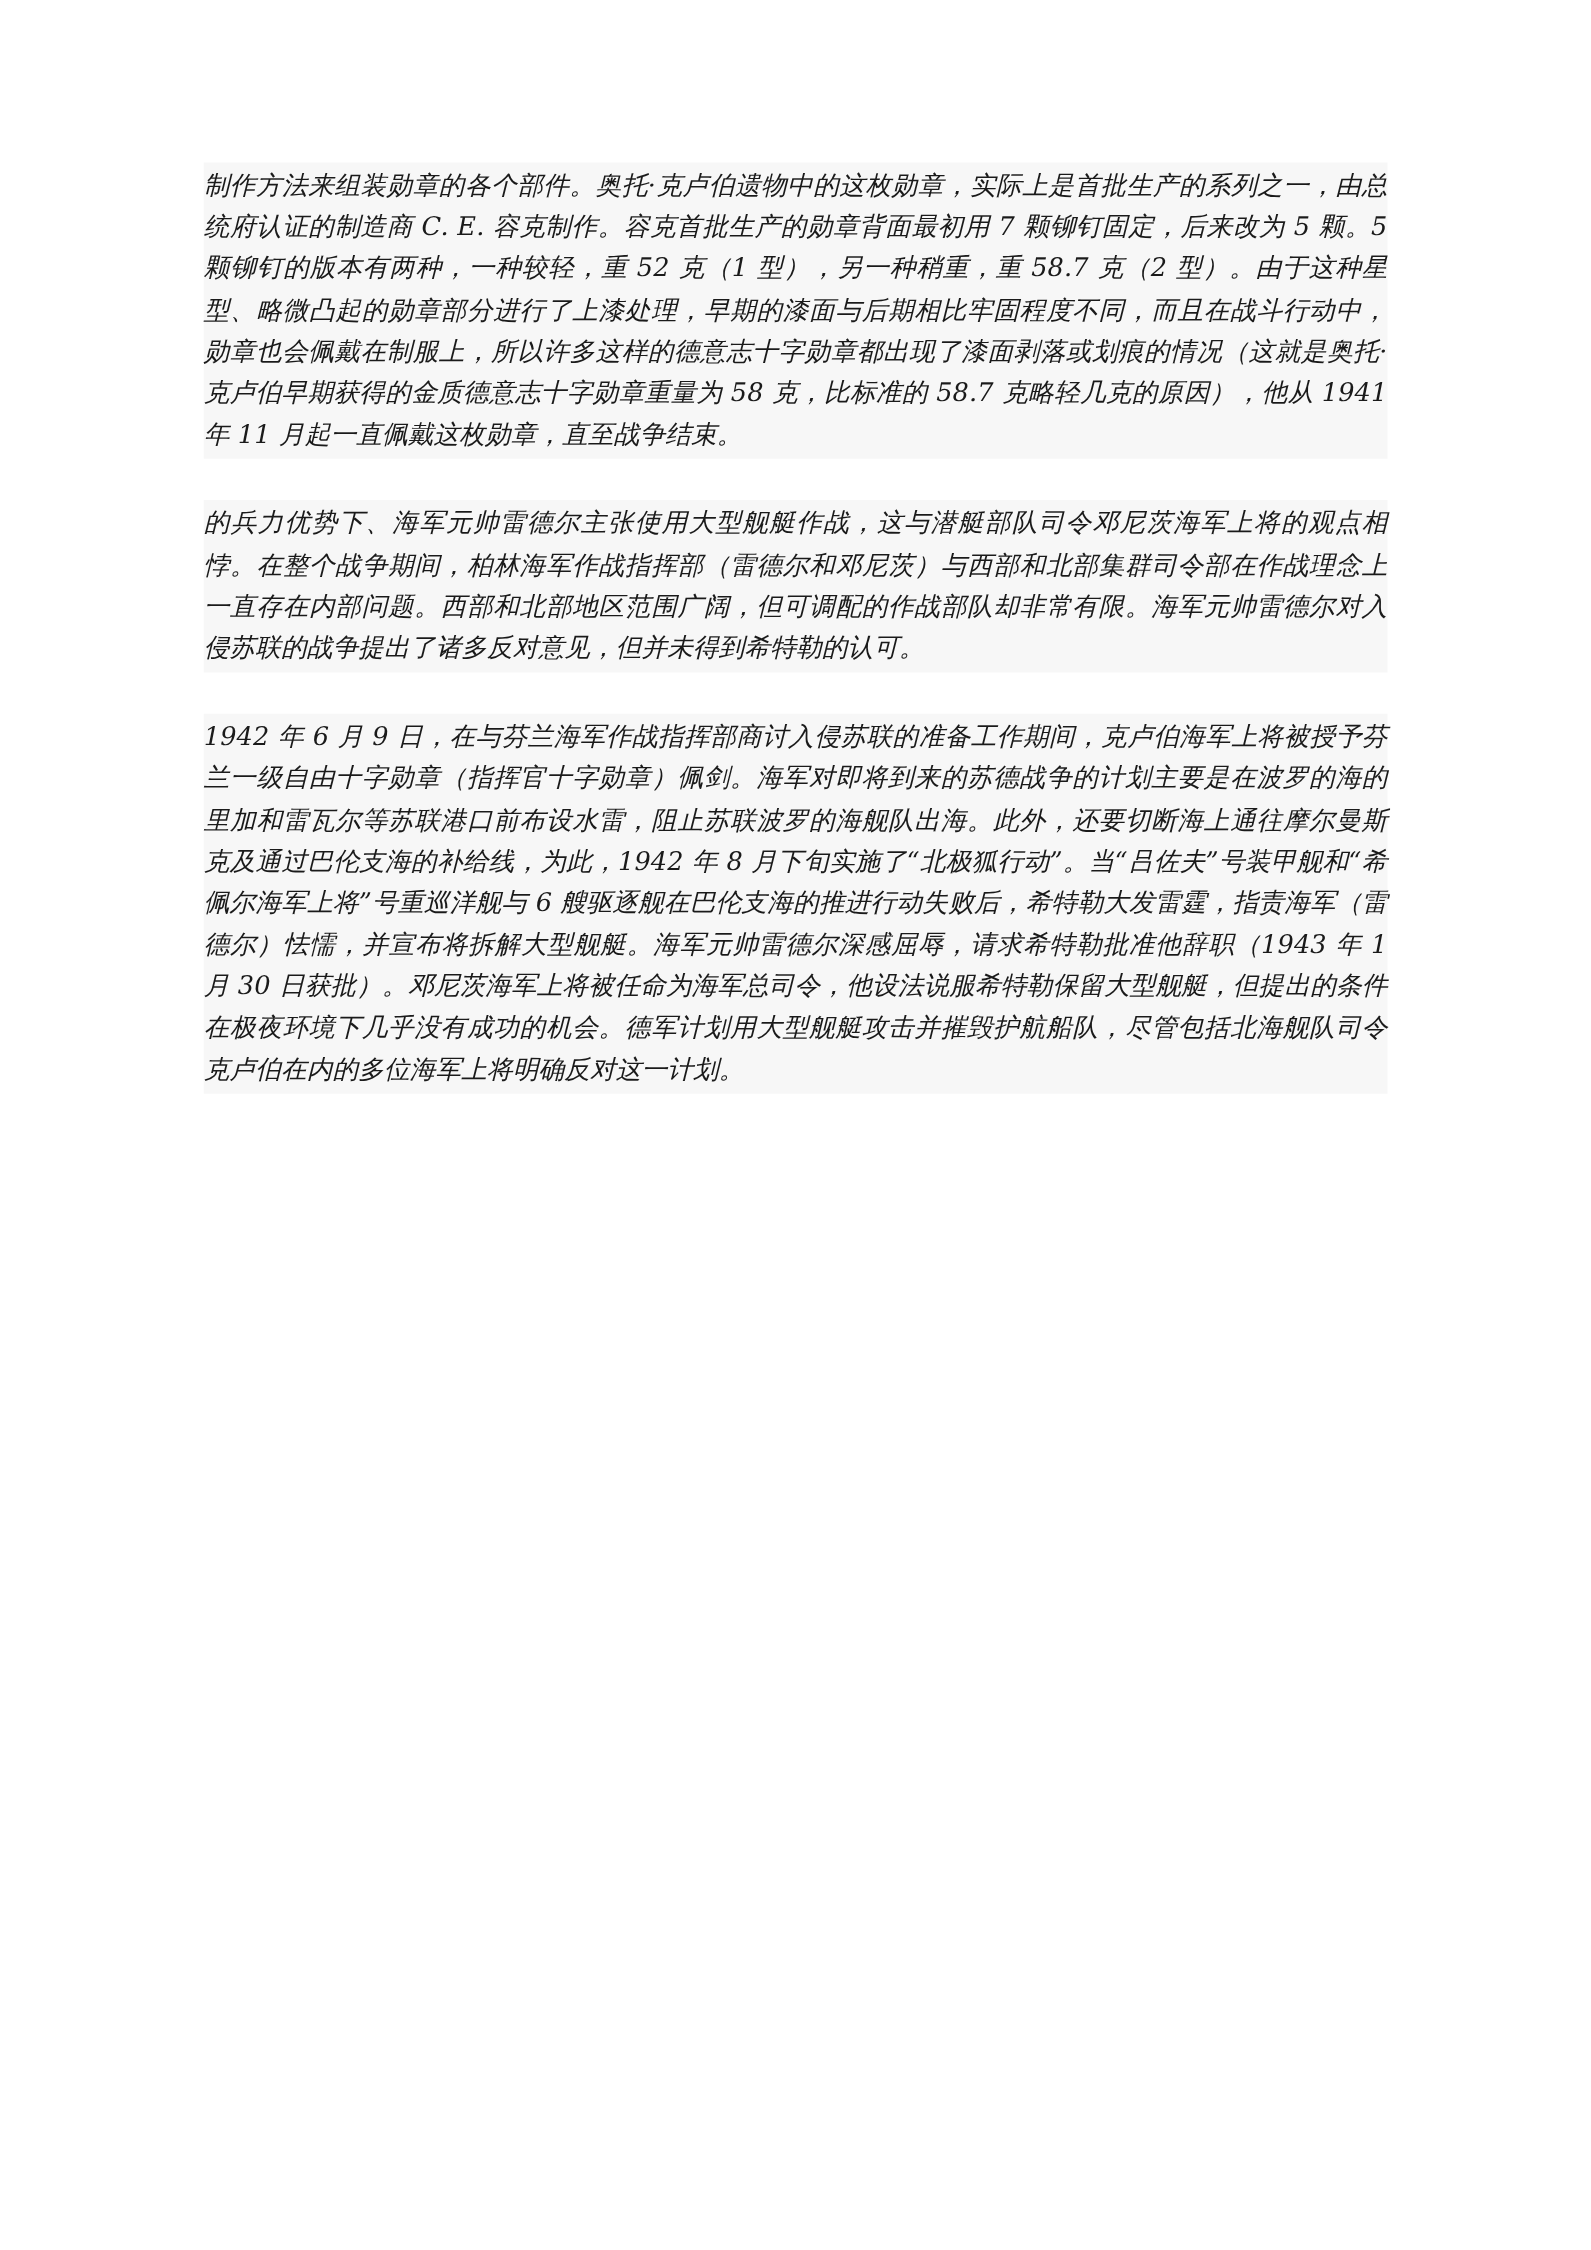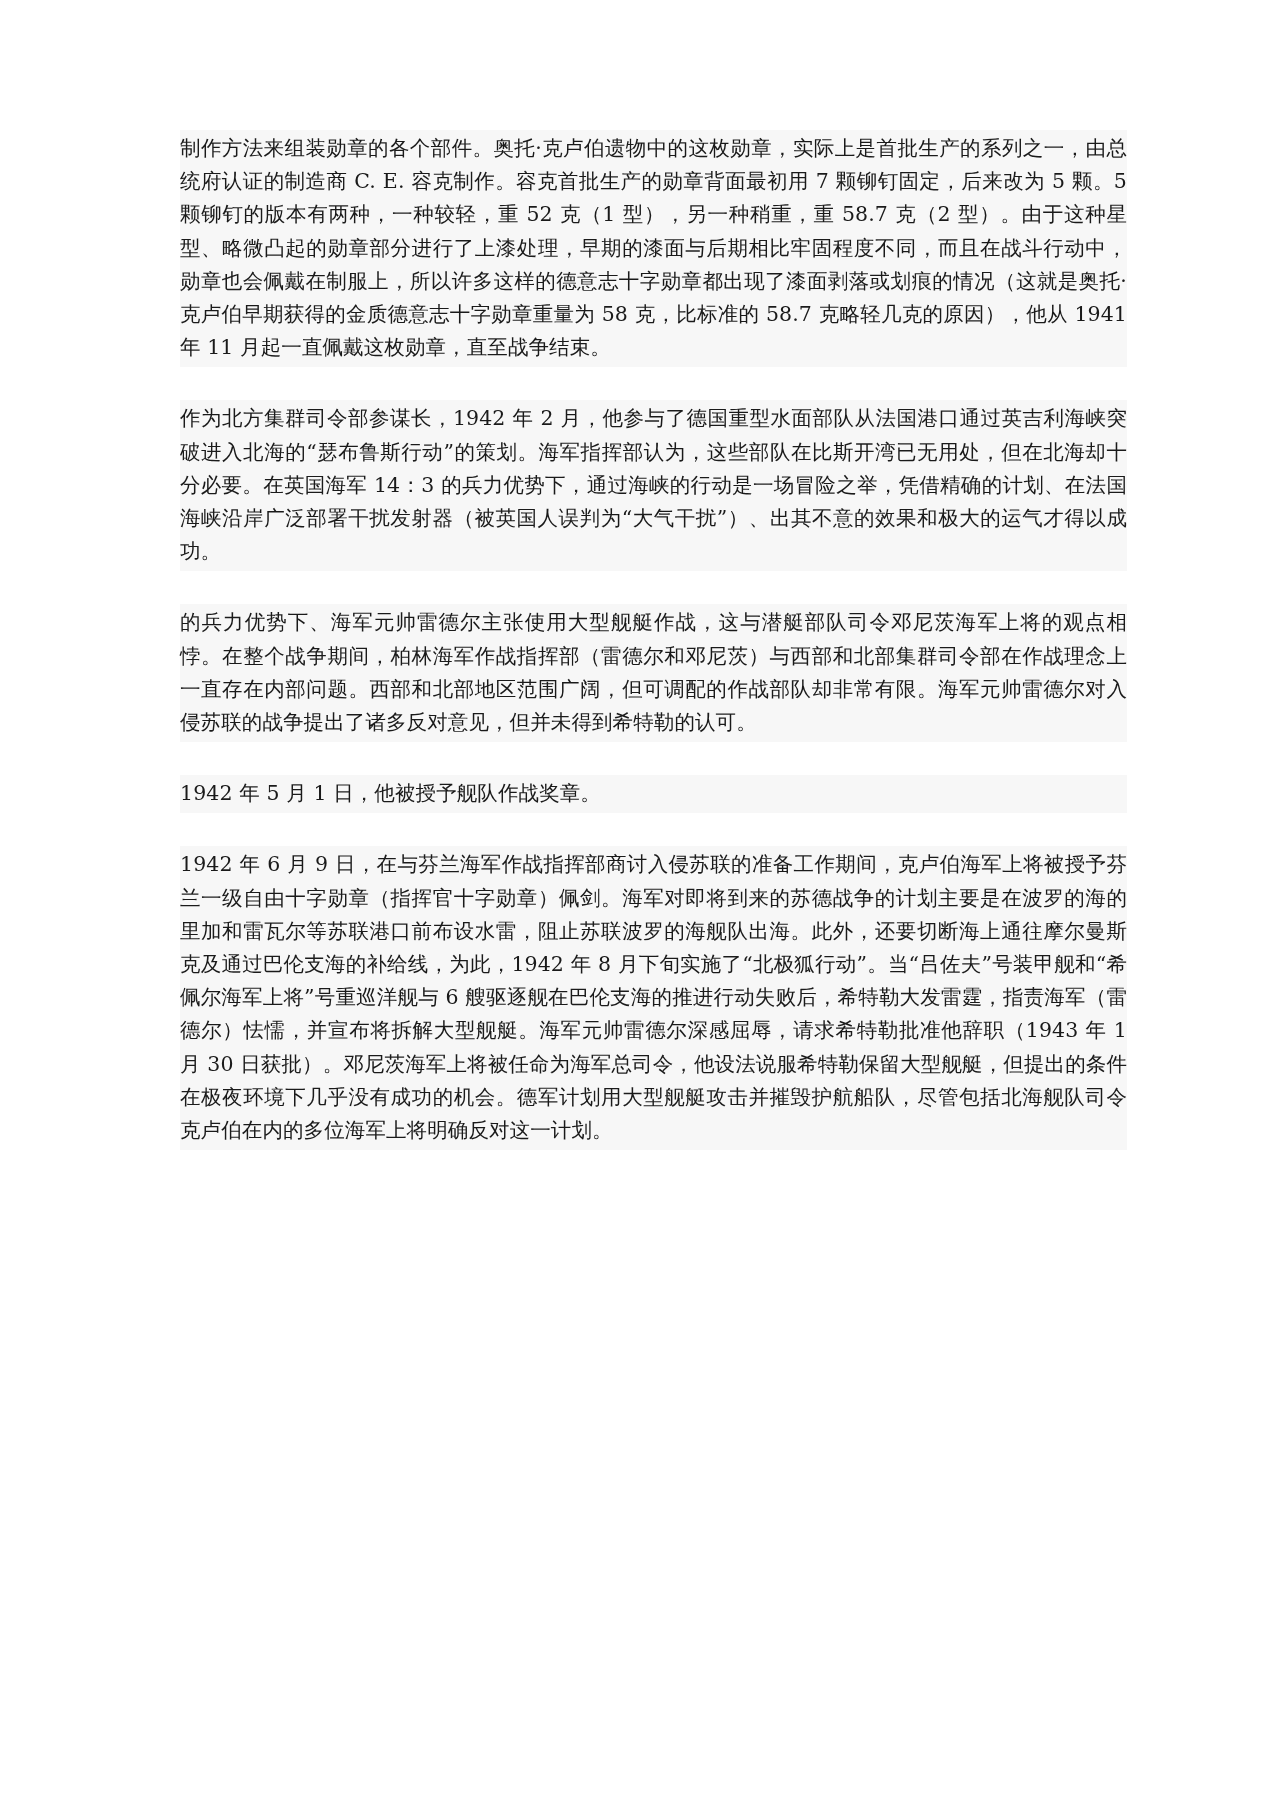"制作方法来组装勋章的各个部件。奥托·克卢伯遗物中的这枚勋章，实际上是首批生产的系" .content { font-style: none -> italic; left: 180px -> 163px }
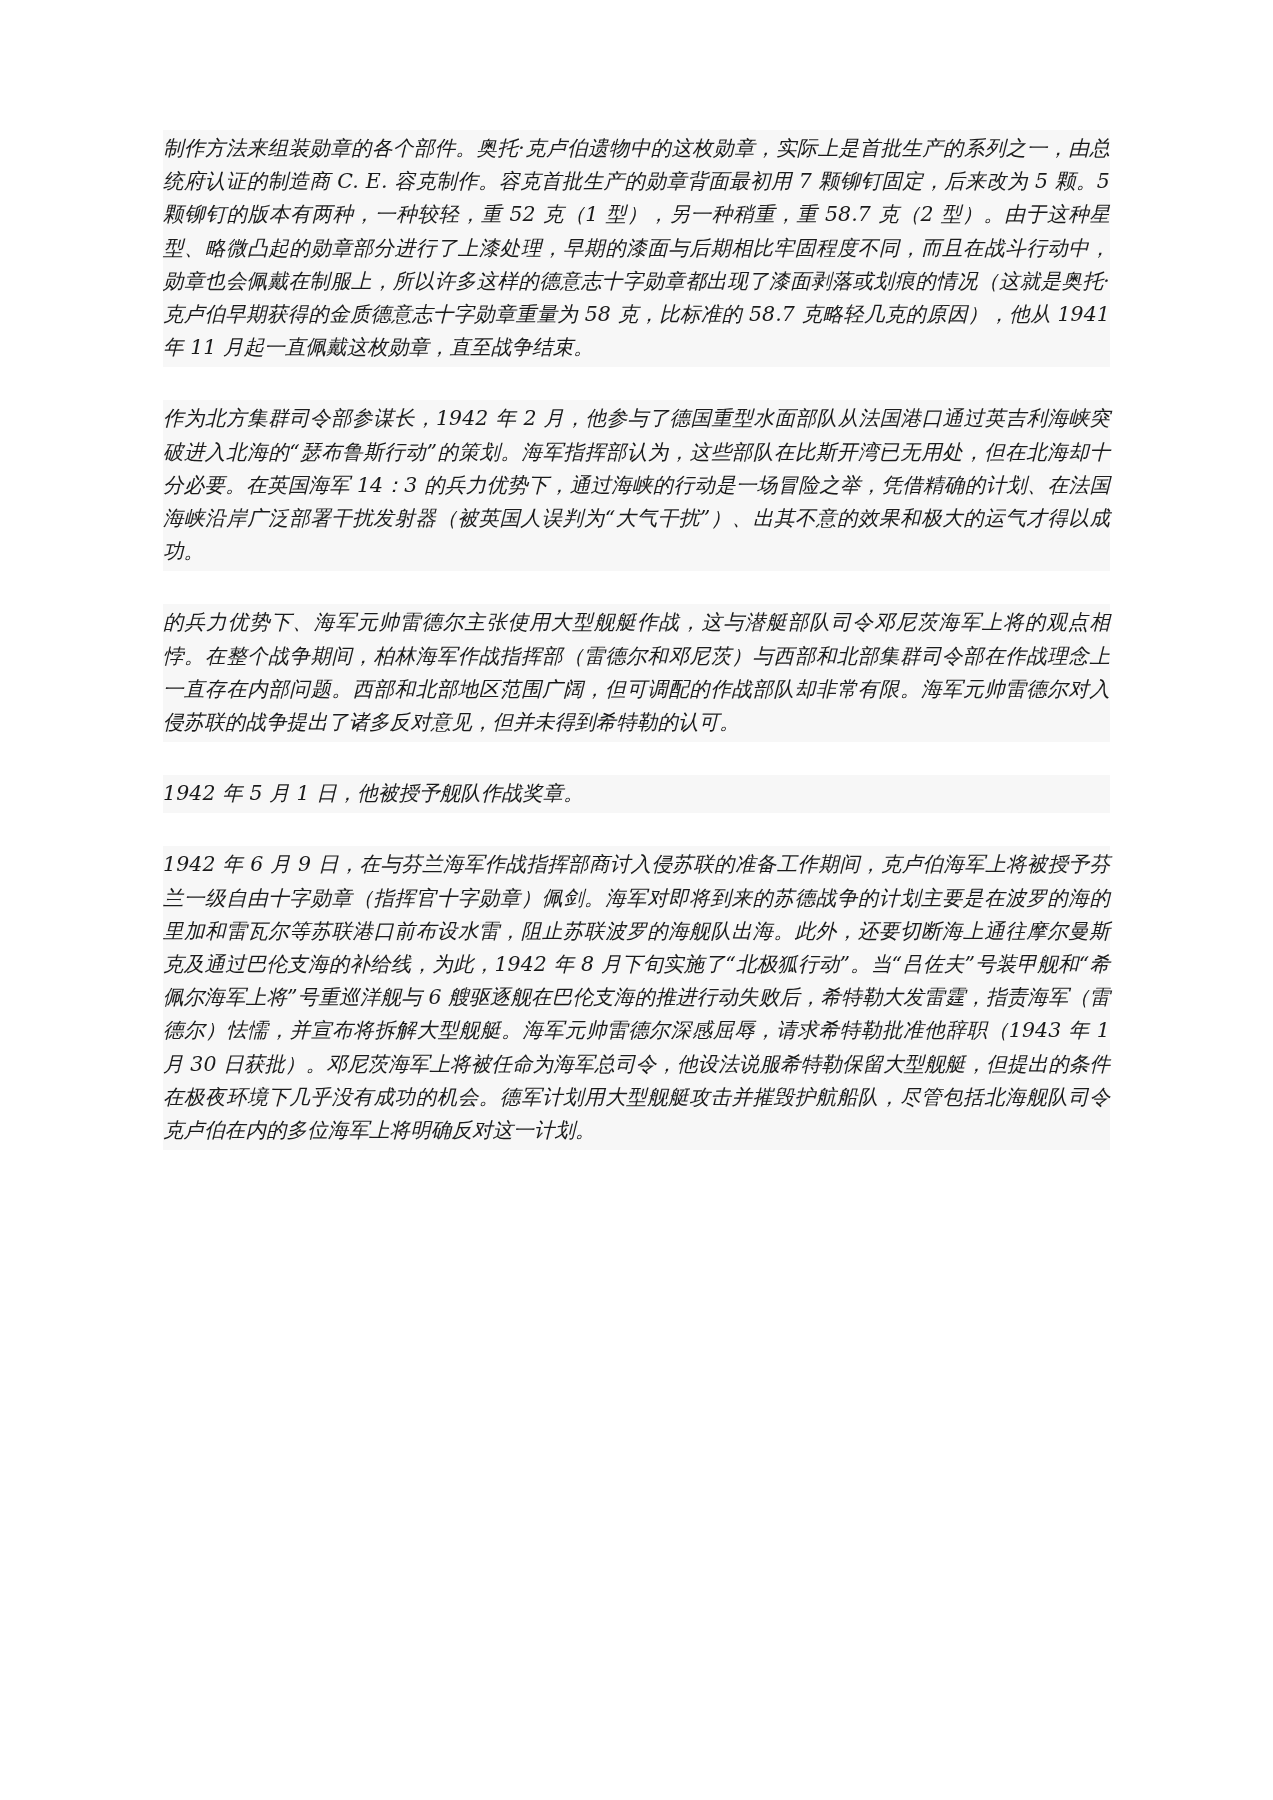"作为北方集群司令部参谋长，1942 年 2" p.para { html: <p>作为北方集群司令部参谋长，1942 年 2 月，他参与了德国重型水面部队从法国港口通过英吉利海峡突破进入北海的“瑟布鲁斯行动”的策划。海军指挥部认为，这些部队在比斯开湾已无用处，但在北海却十分必要。在英国海军 14：3 的兵力优势下，通过海峡的行动是一场冒险之举，凭借精确的计划、在法国海峡沿岸广泛部署干扰发射器（被英国人误判为“大气干扰”）、出其不意的效果和极大的运气才得以成功。</p> -> none }
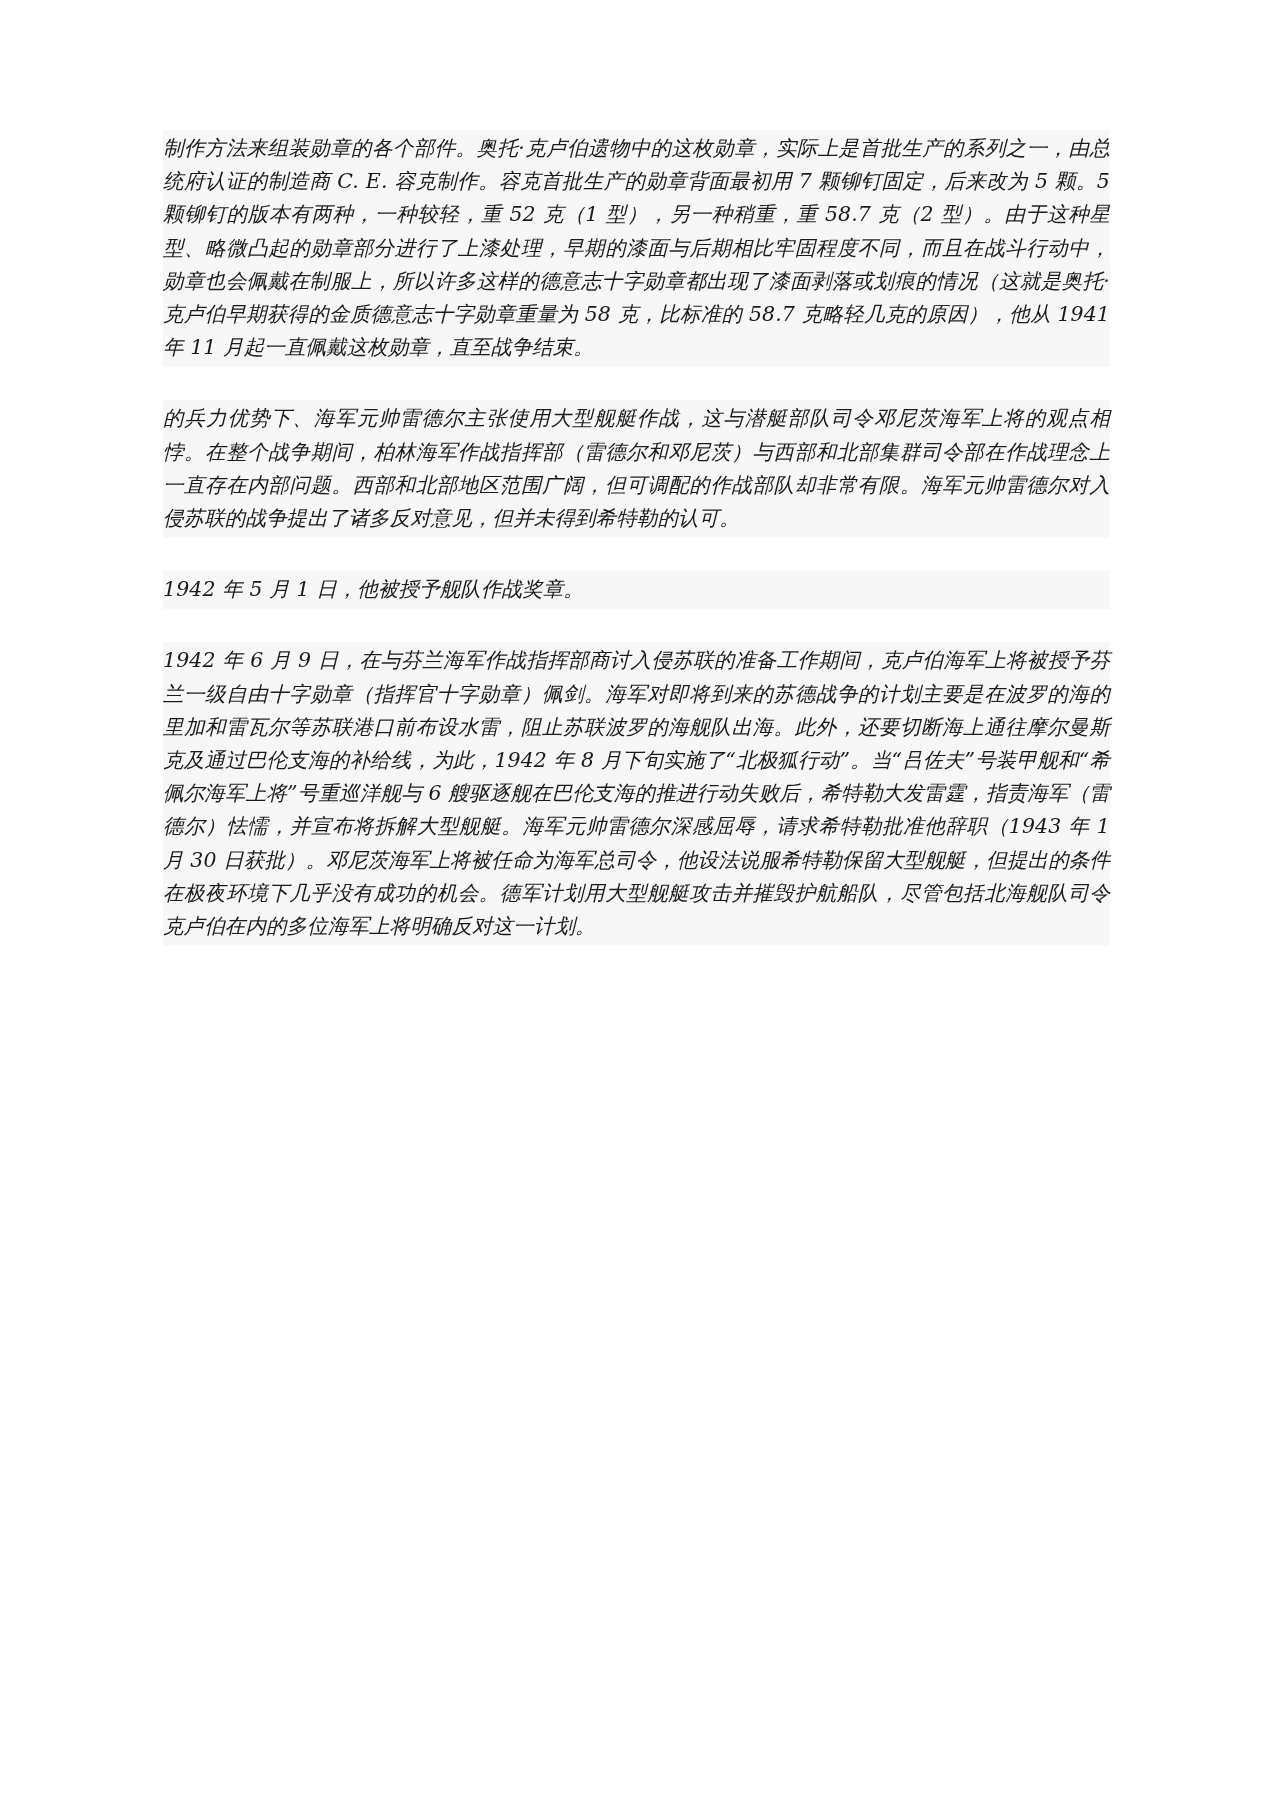"1942 年 5 月 1" p.para { html: <p>1942 年 5 月 1 日，他被授予舰队作战奖章。</p> -> none }
